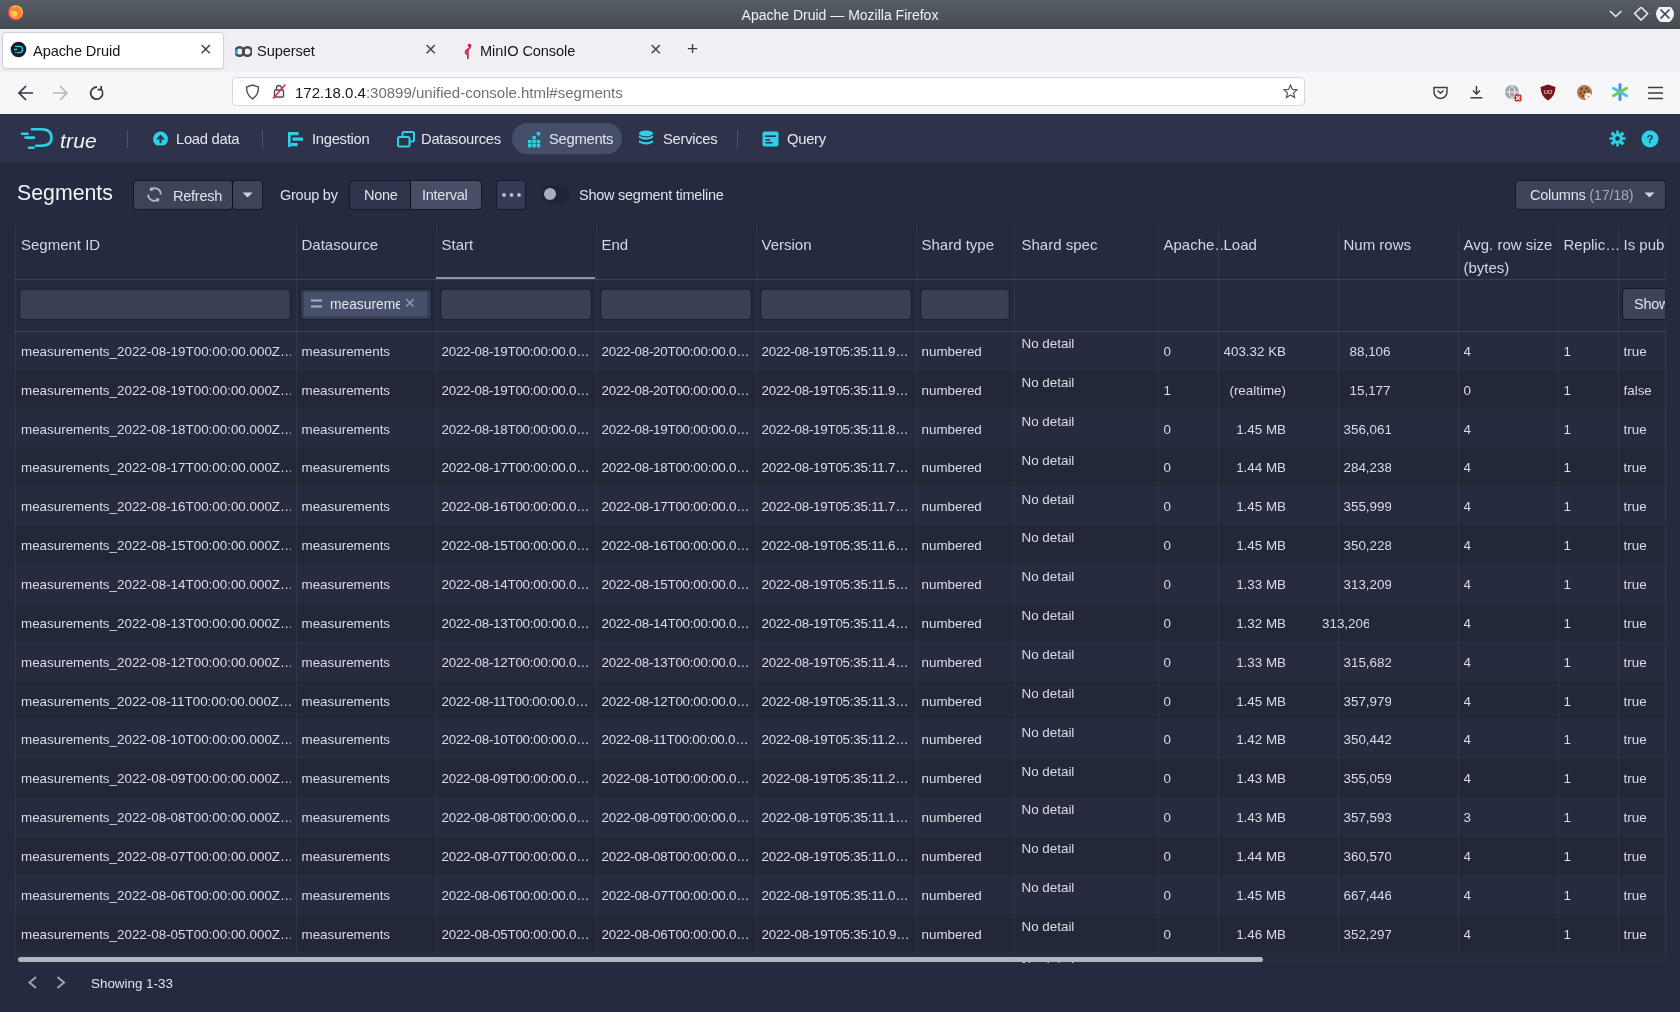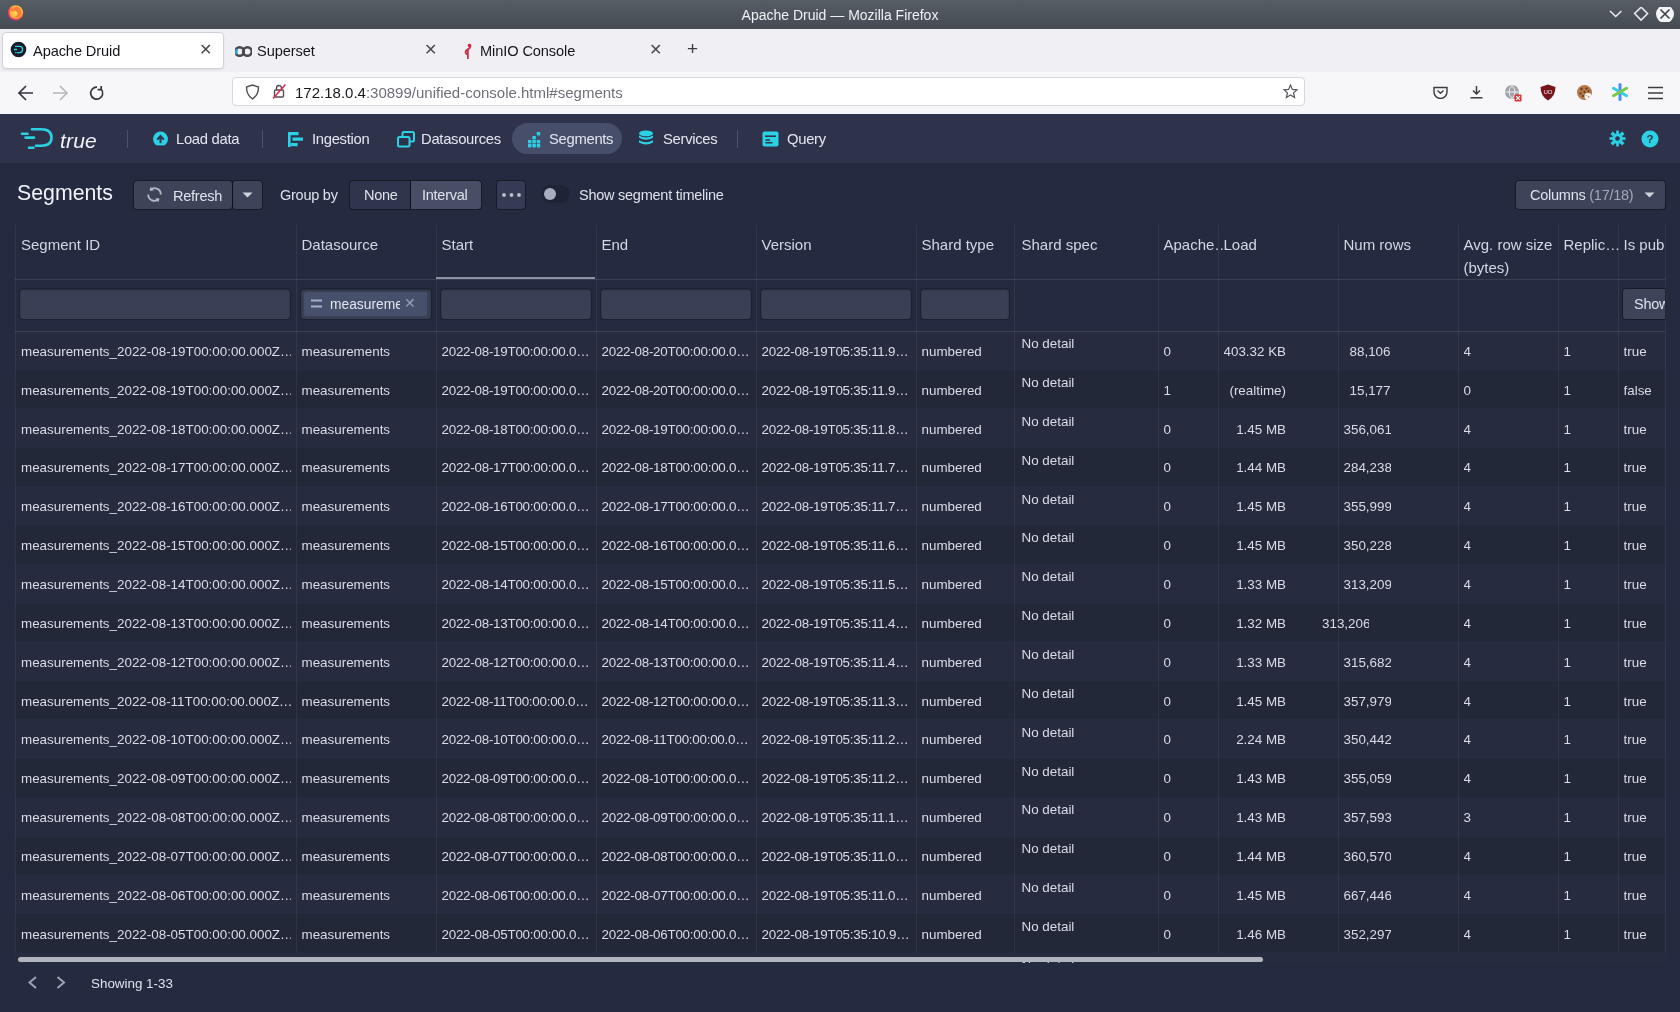"2.24 MB" span.num { text: 2.24 -> 1.42 }
